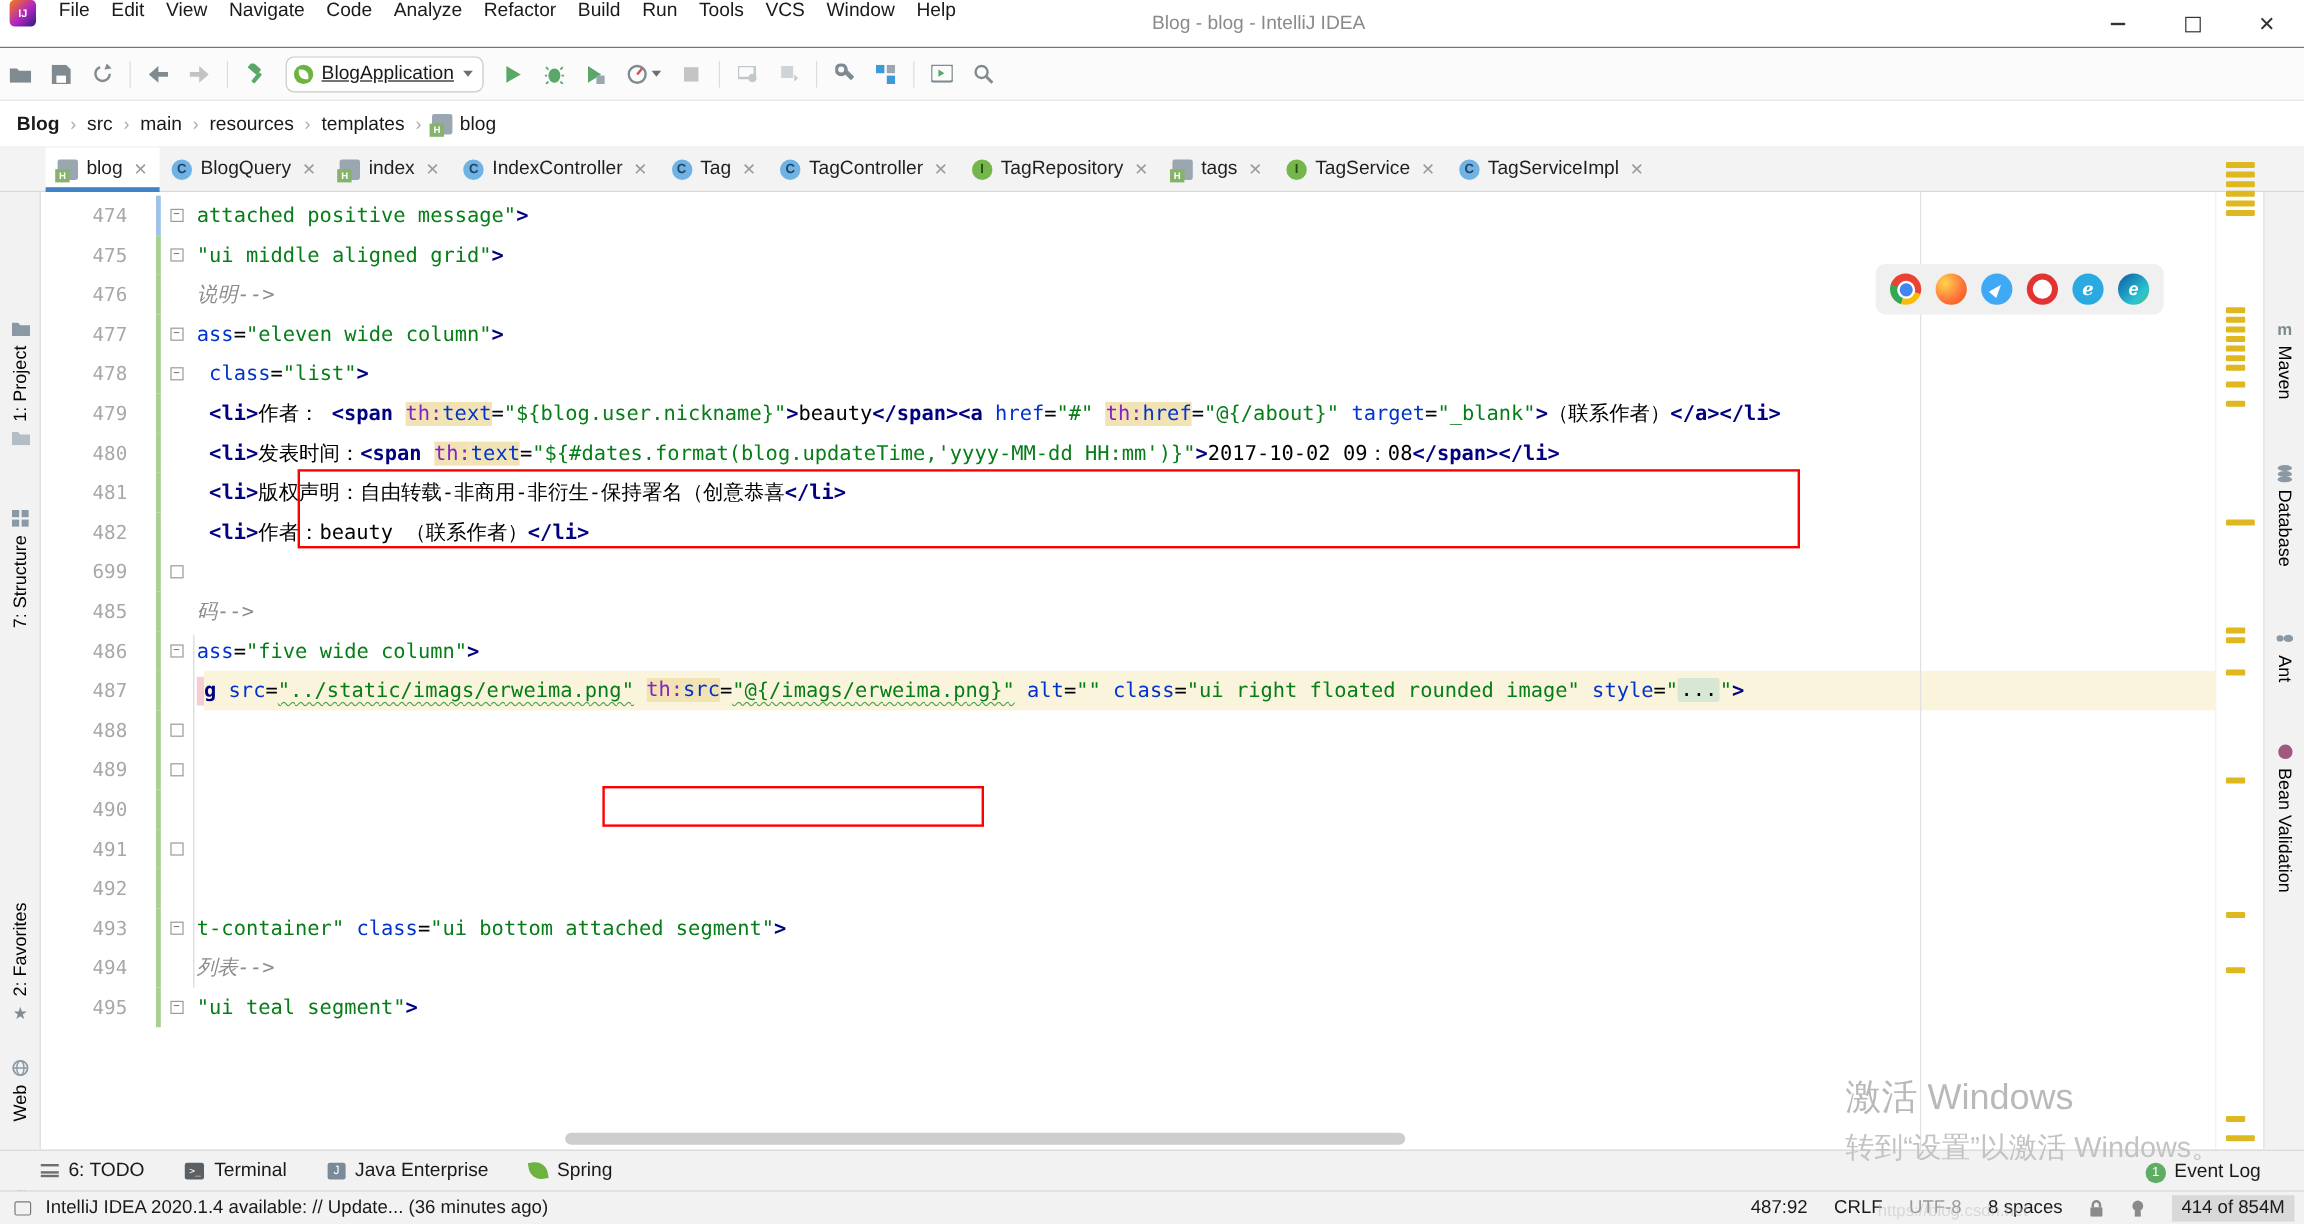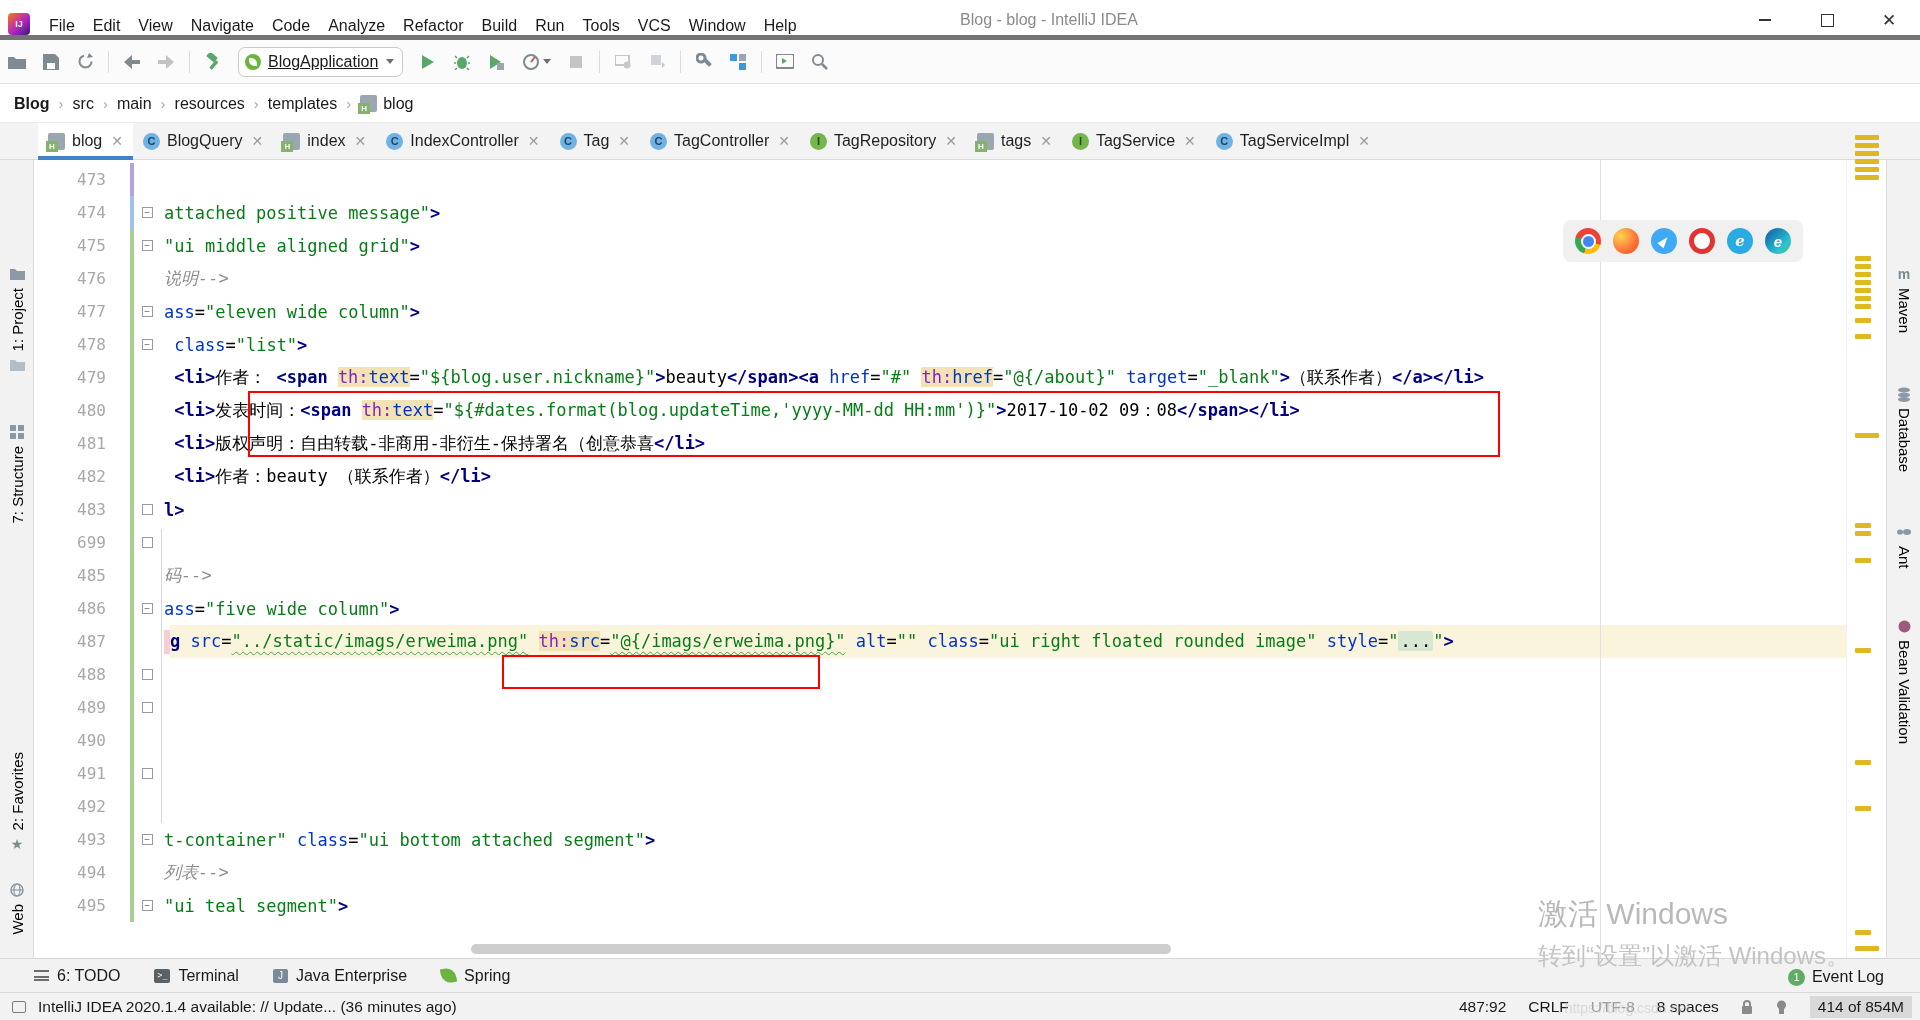"File" .titlebar { align-items: flex-end -> flex-start; border-bottom: 5px solid #737373 -> 1px solid #737373 }
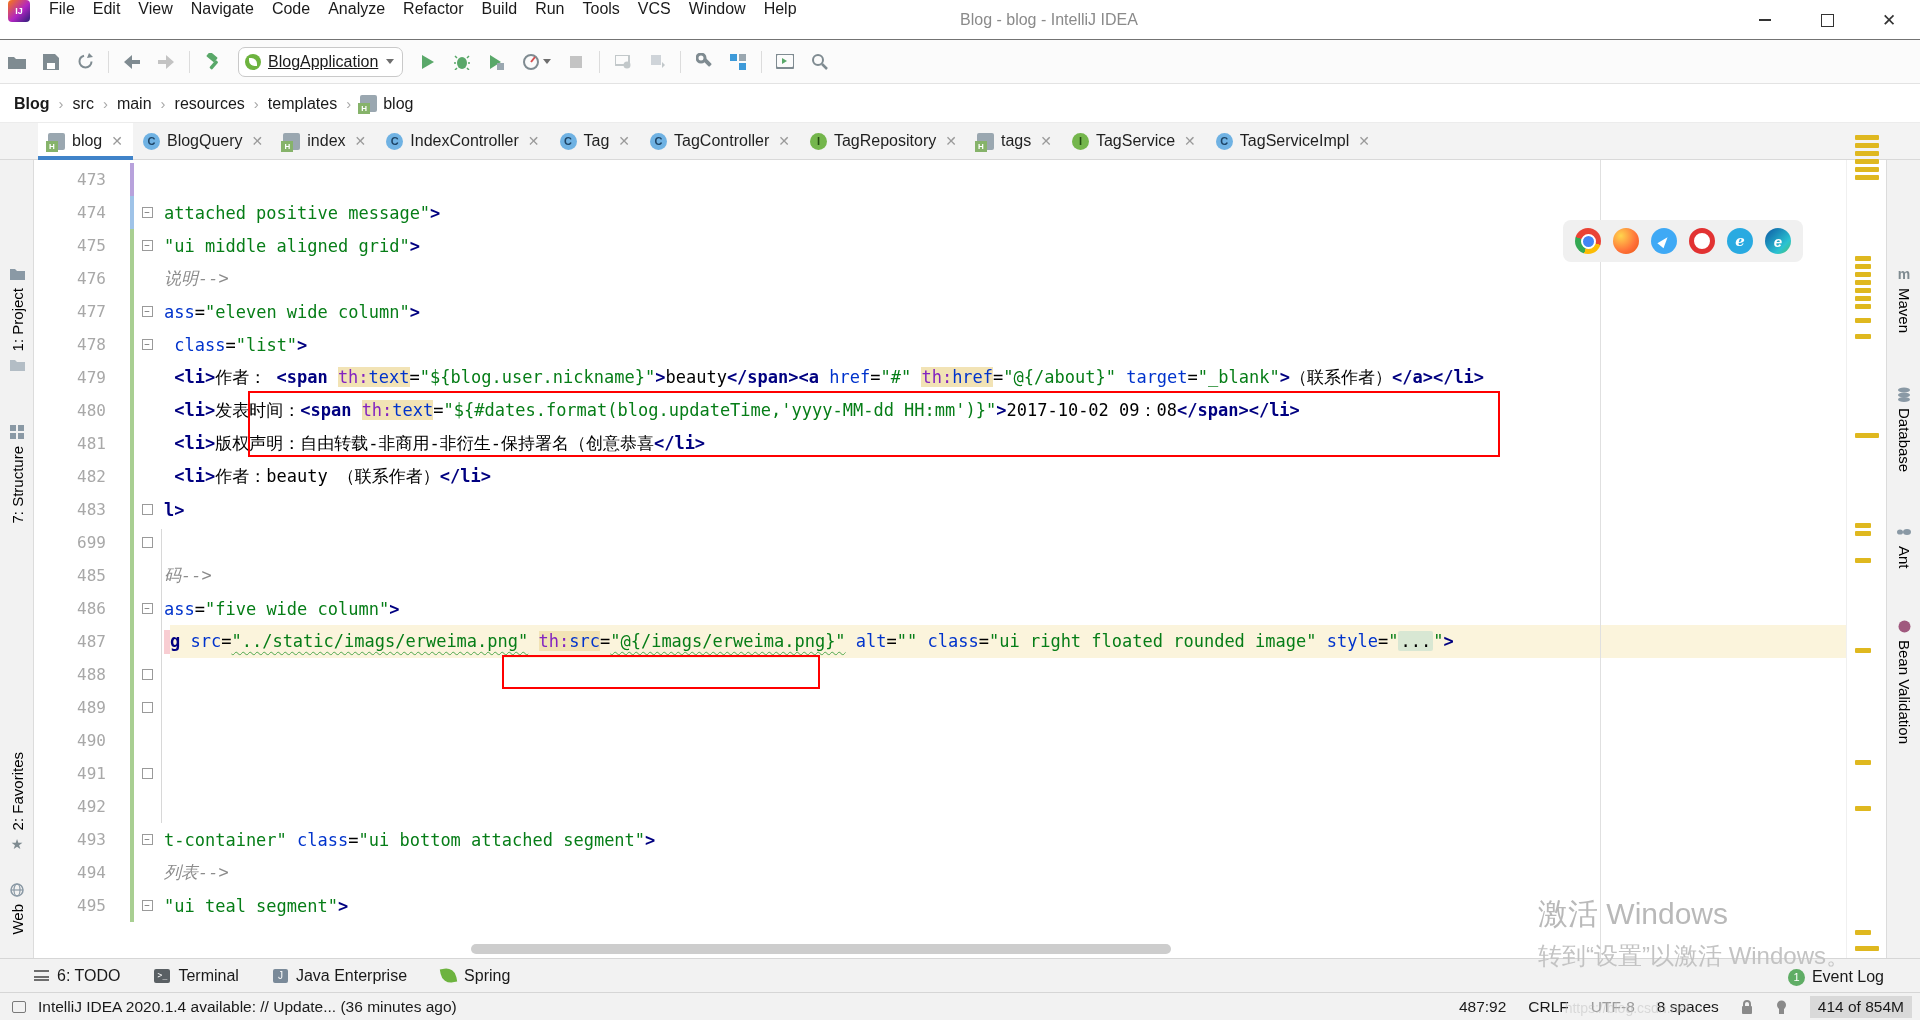"473" div.line { html: <div> <span>473</span> <span></span> <span></span> <span></span> </div> -> none }
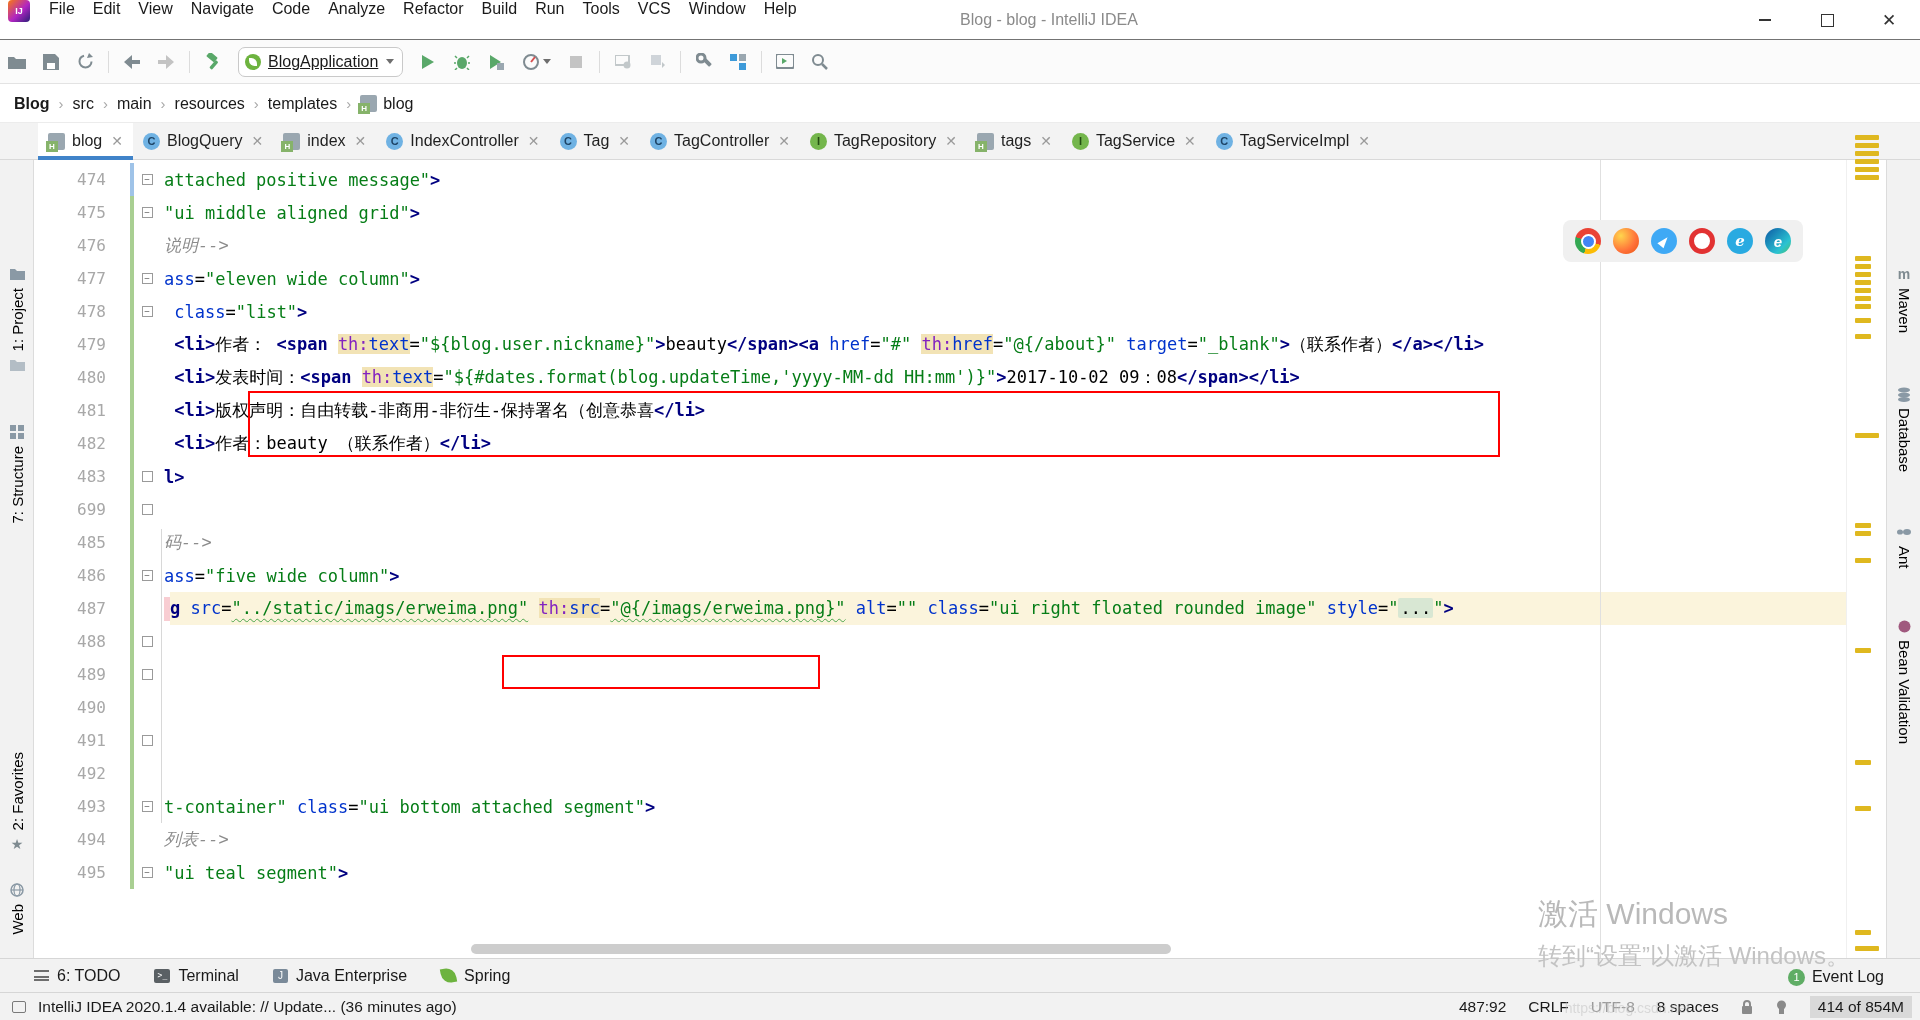"483" div.line { html: <div> <span>483</span> <span></span> <span> <span></span> </span> <span><span>l&gt;</span></span> </div> -> none }
